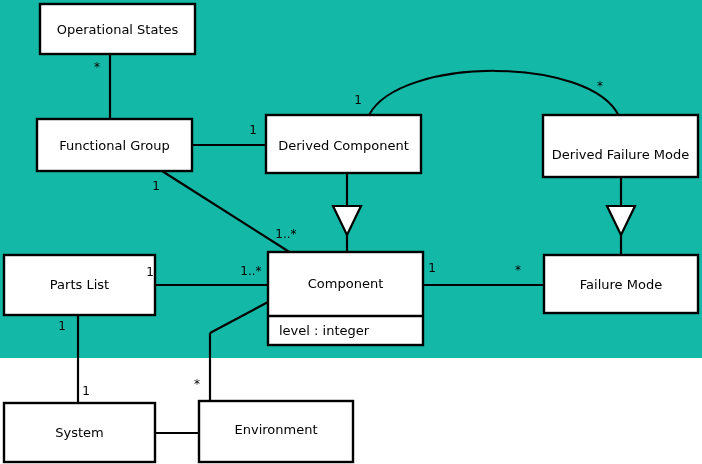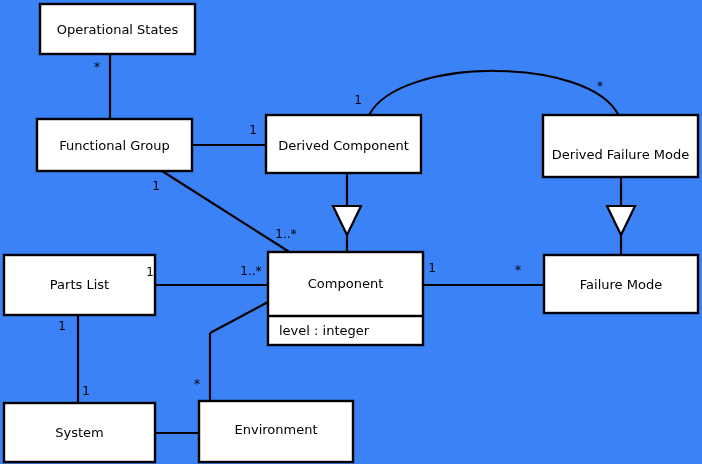"Operational States" #diagram-root { background: #3b82f6 -> #14b8a6; height: 464px -> 358px }
